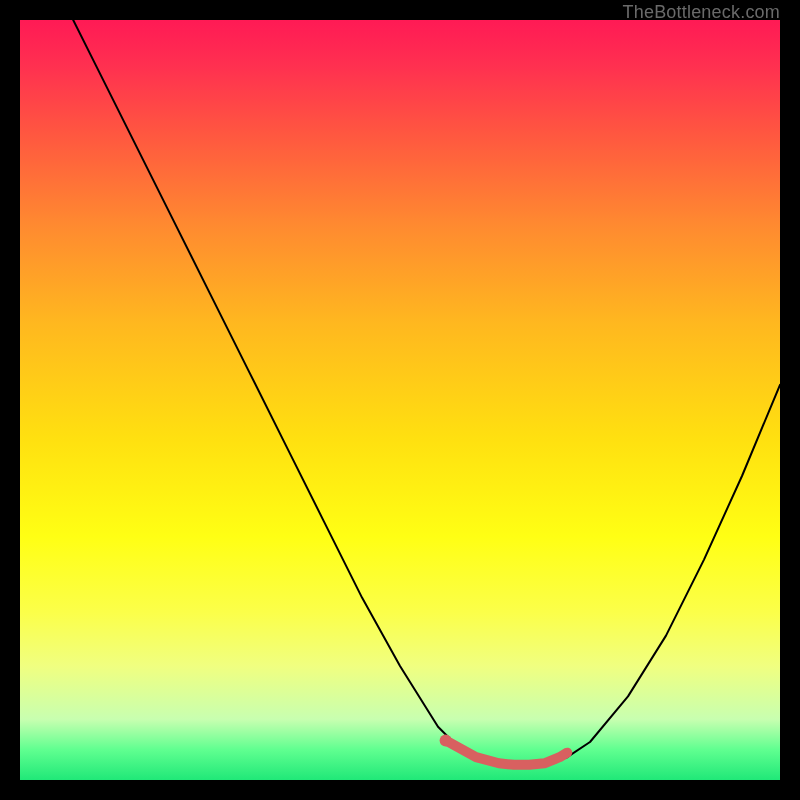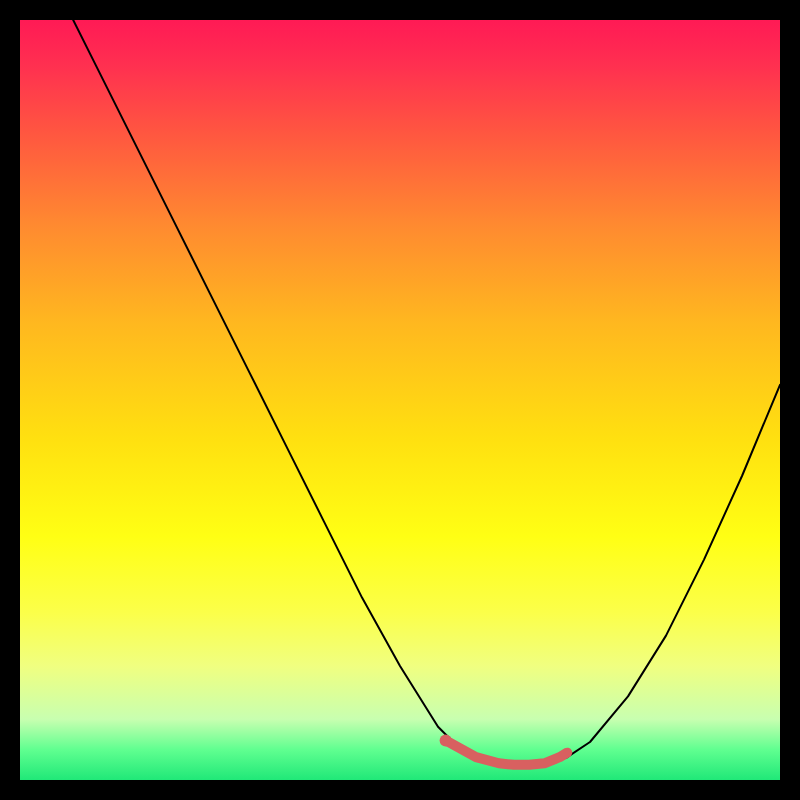"TheBottleneck.com" div.watermark { html: none -> <div>TheBottleneck.com</div> }
